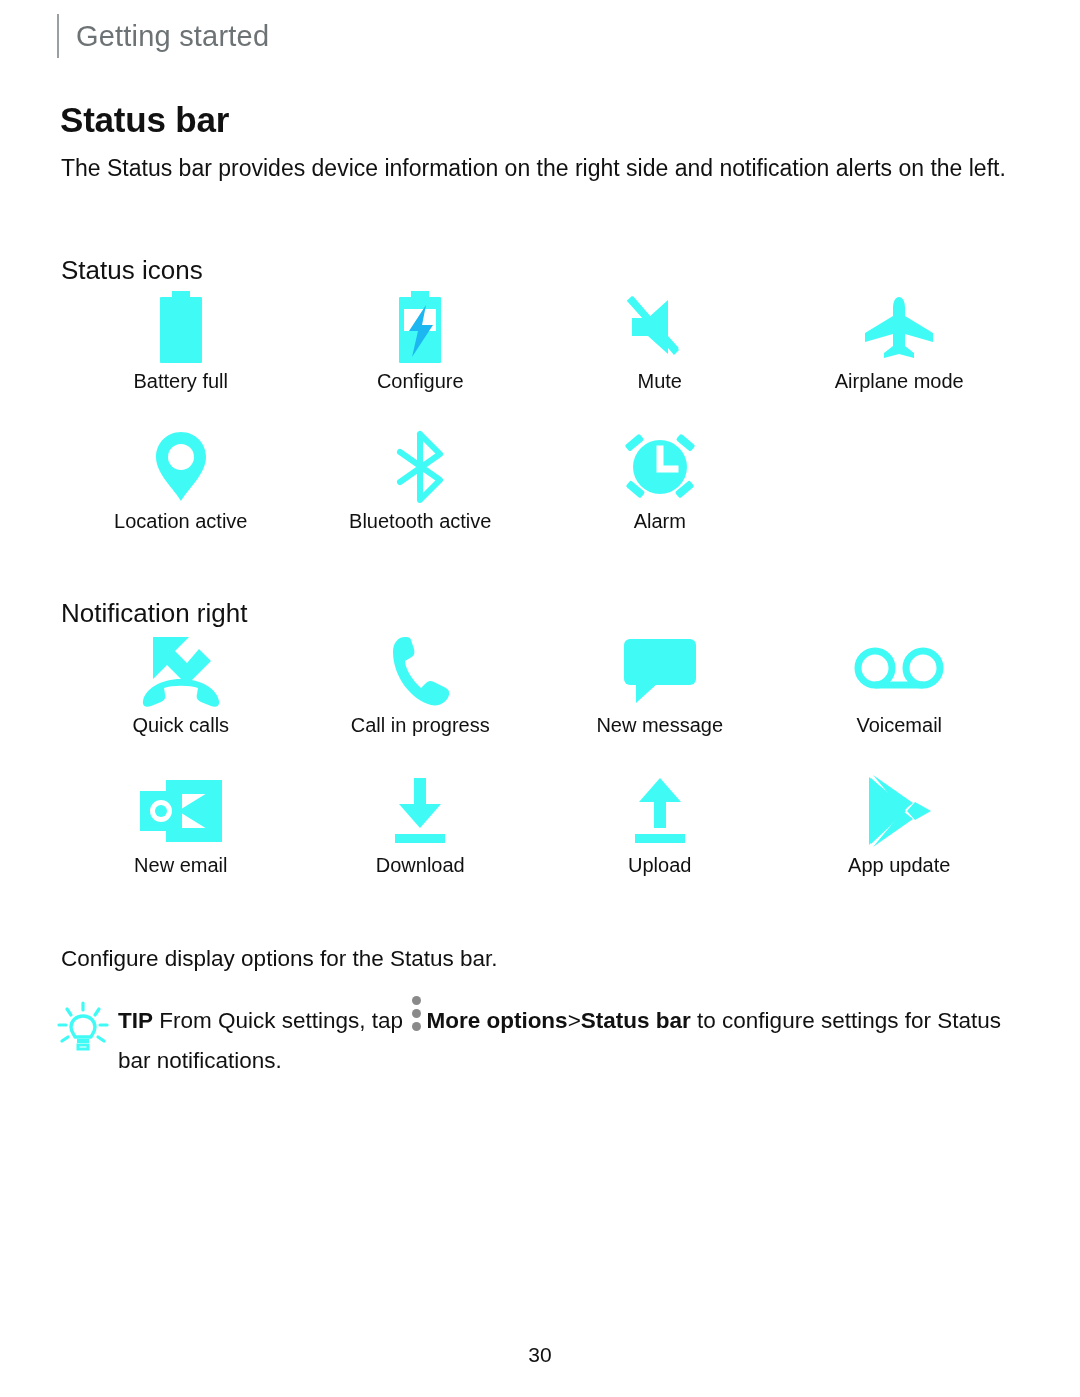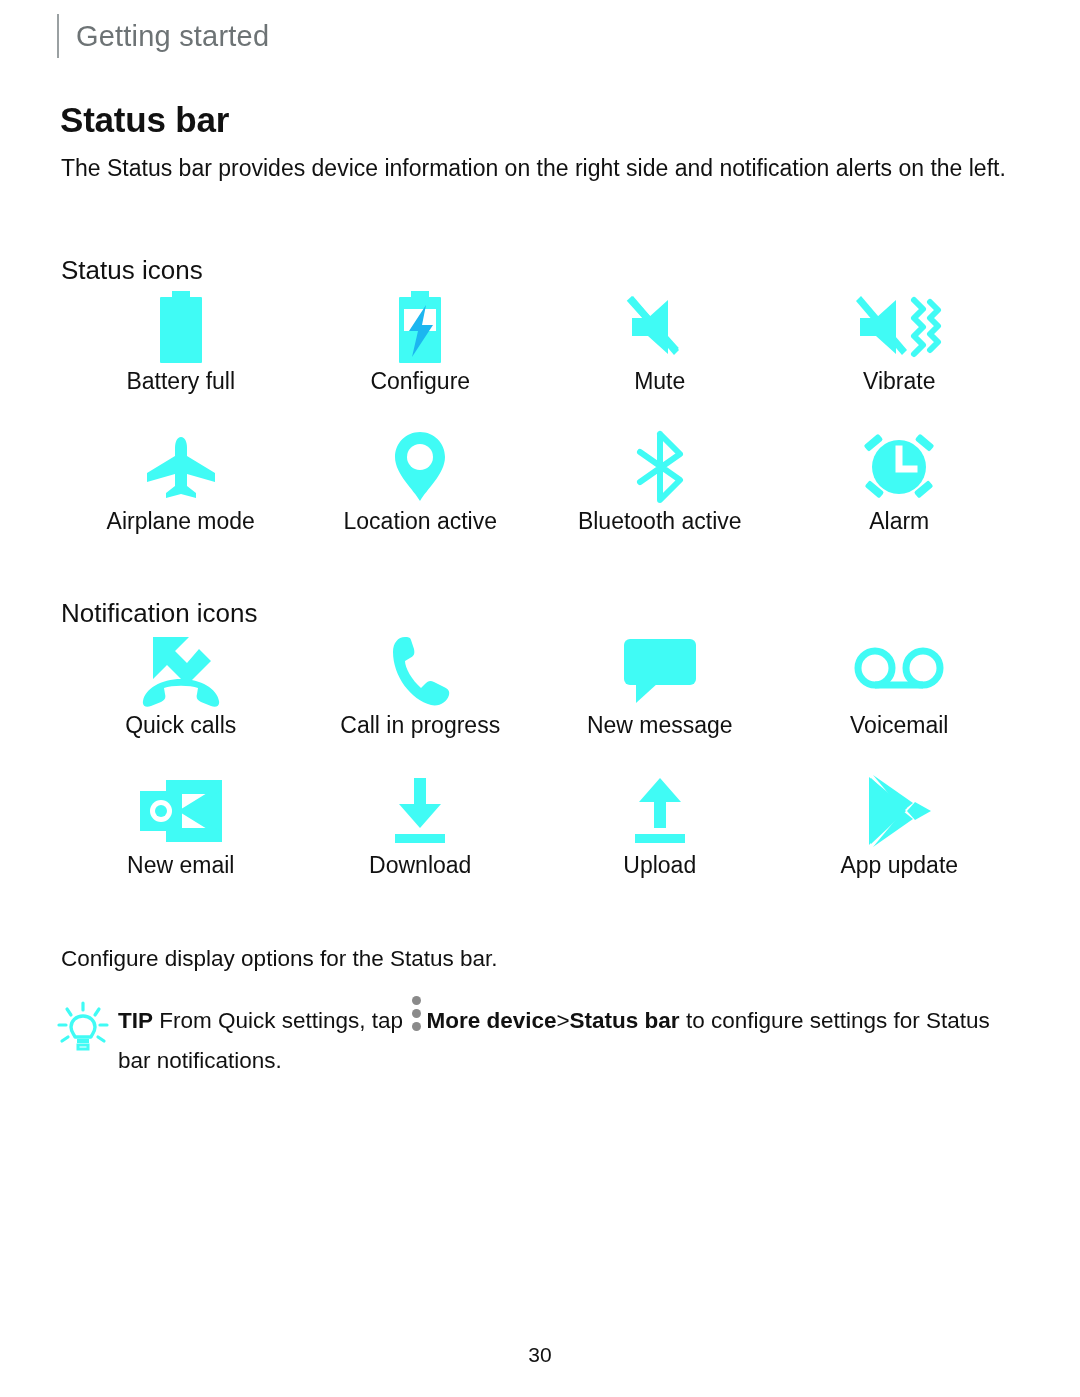"Battery full" .icon-label { font-size: 23px -> 20px }
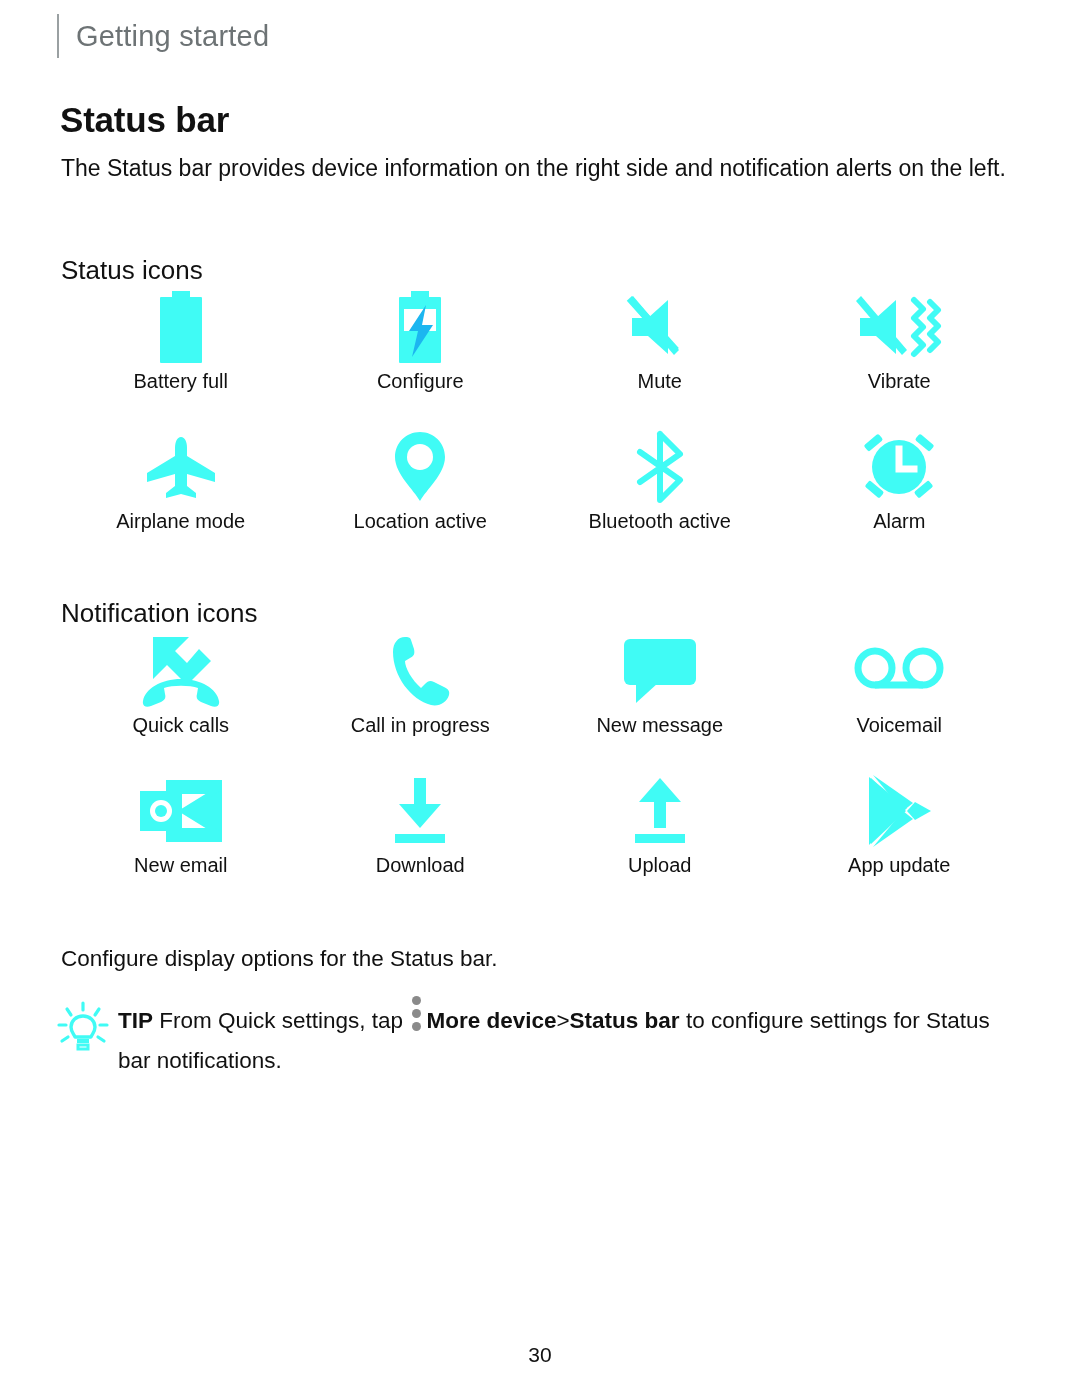"Vibrate" div.icon-cell { html: <div> <div> <svg> <path></path> <path></path> <path></path> <path></path> </svg> </div> <div>Vibrate</div> </div> -> none }
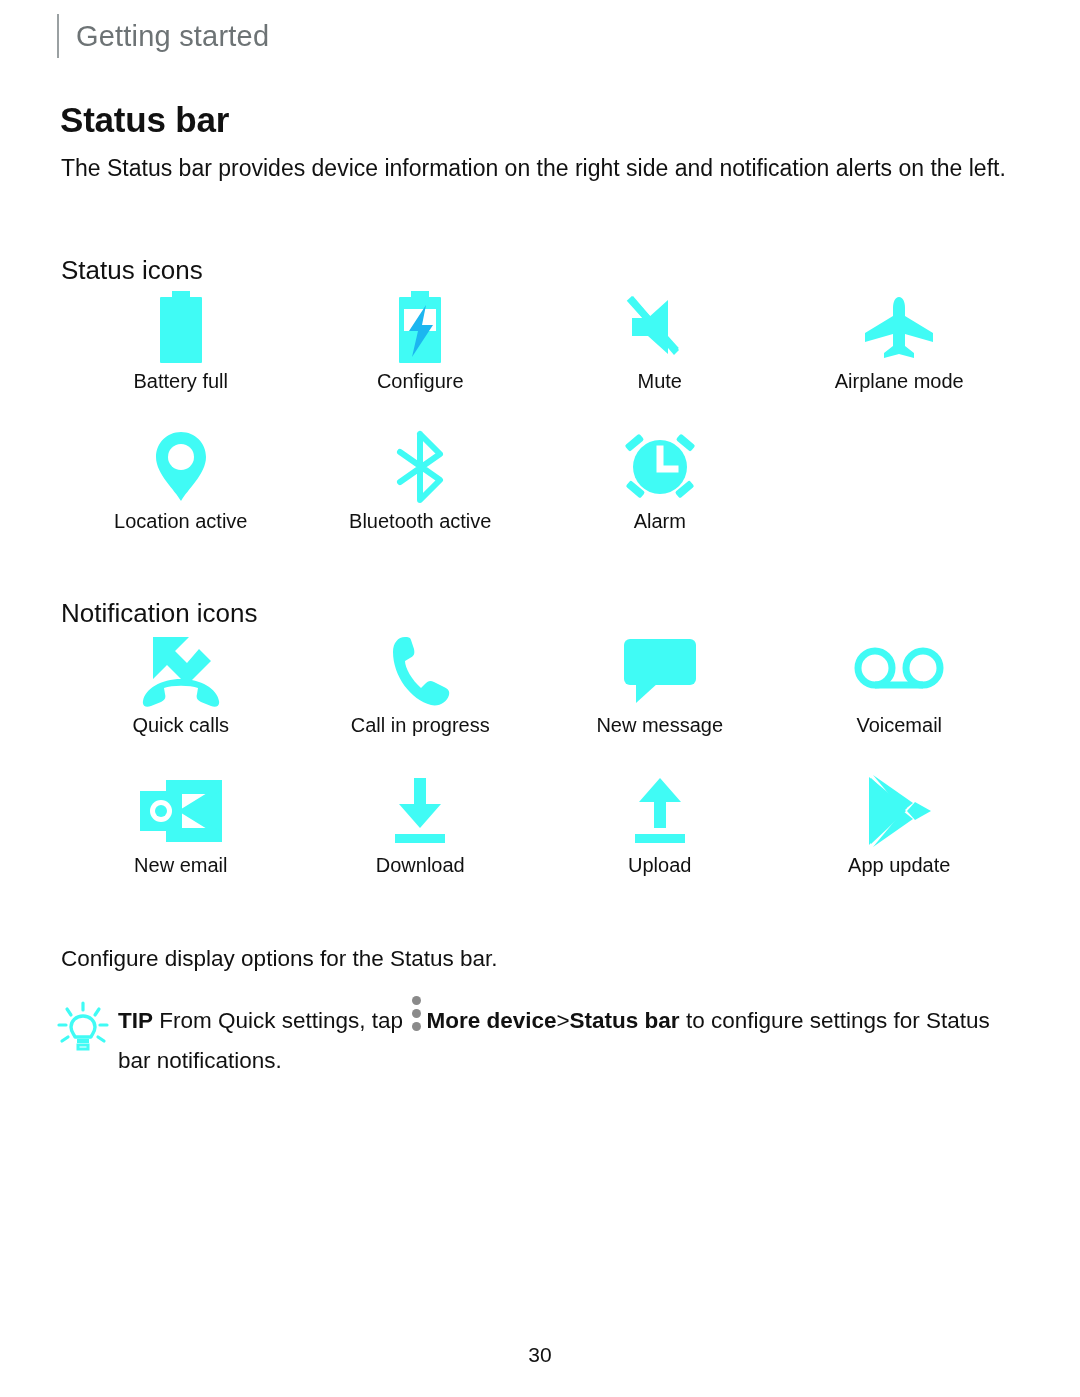"Notification icons" div.h2 { text: icons -> right }
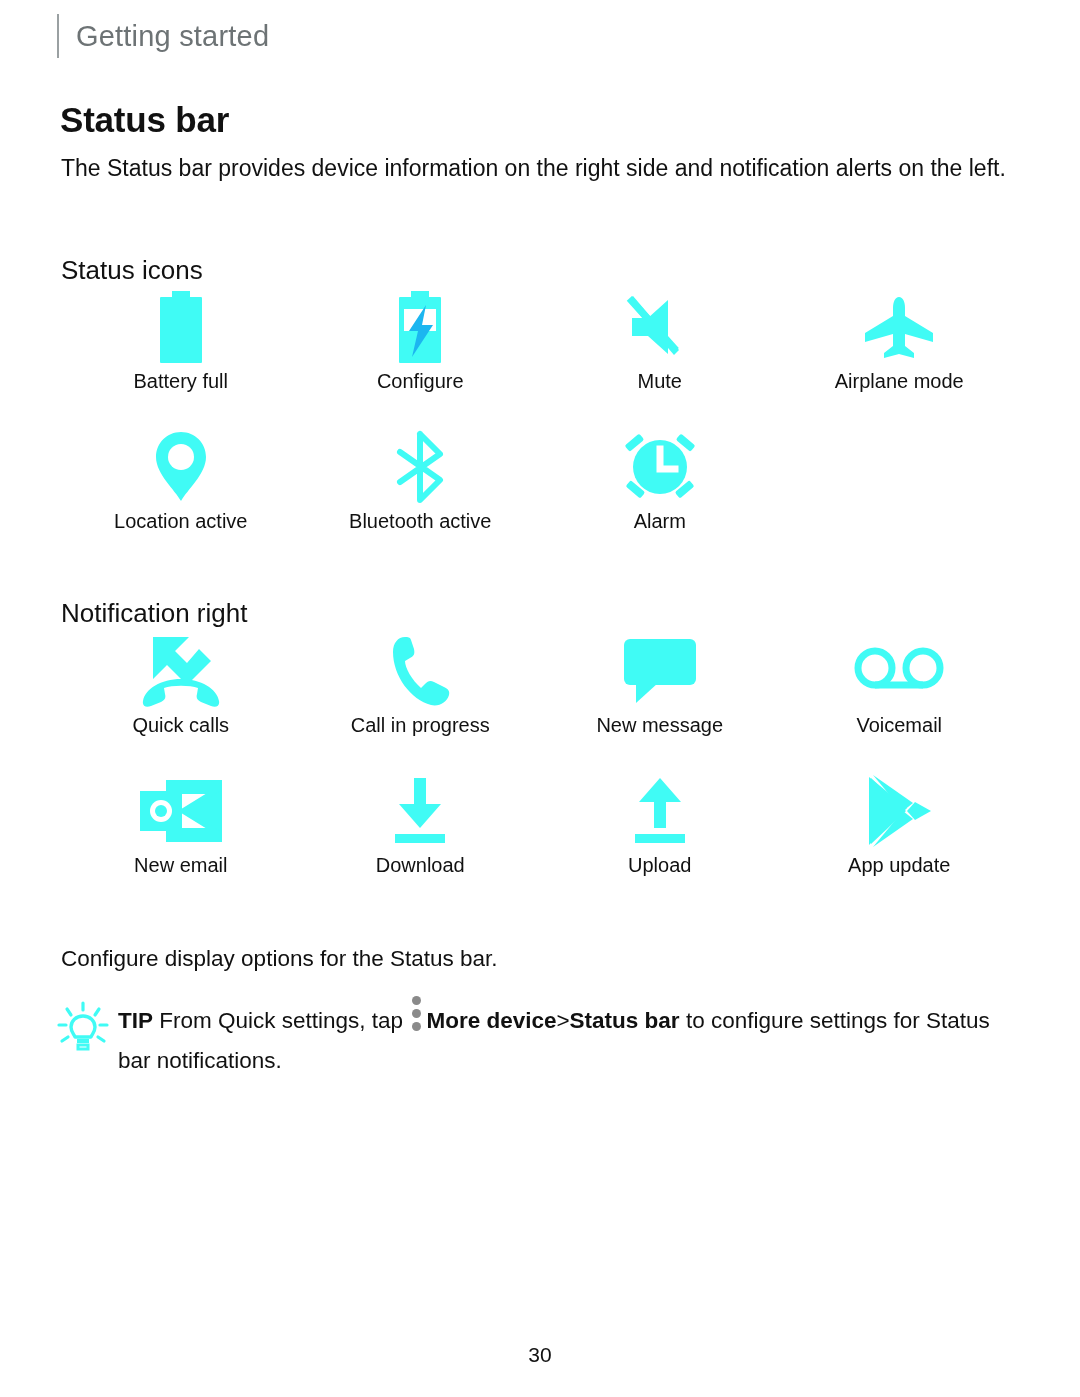"More device" b { text: device -> options }
